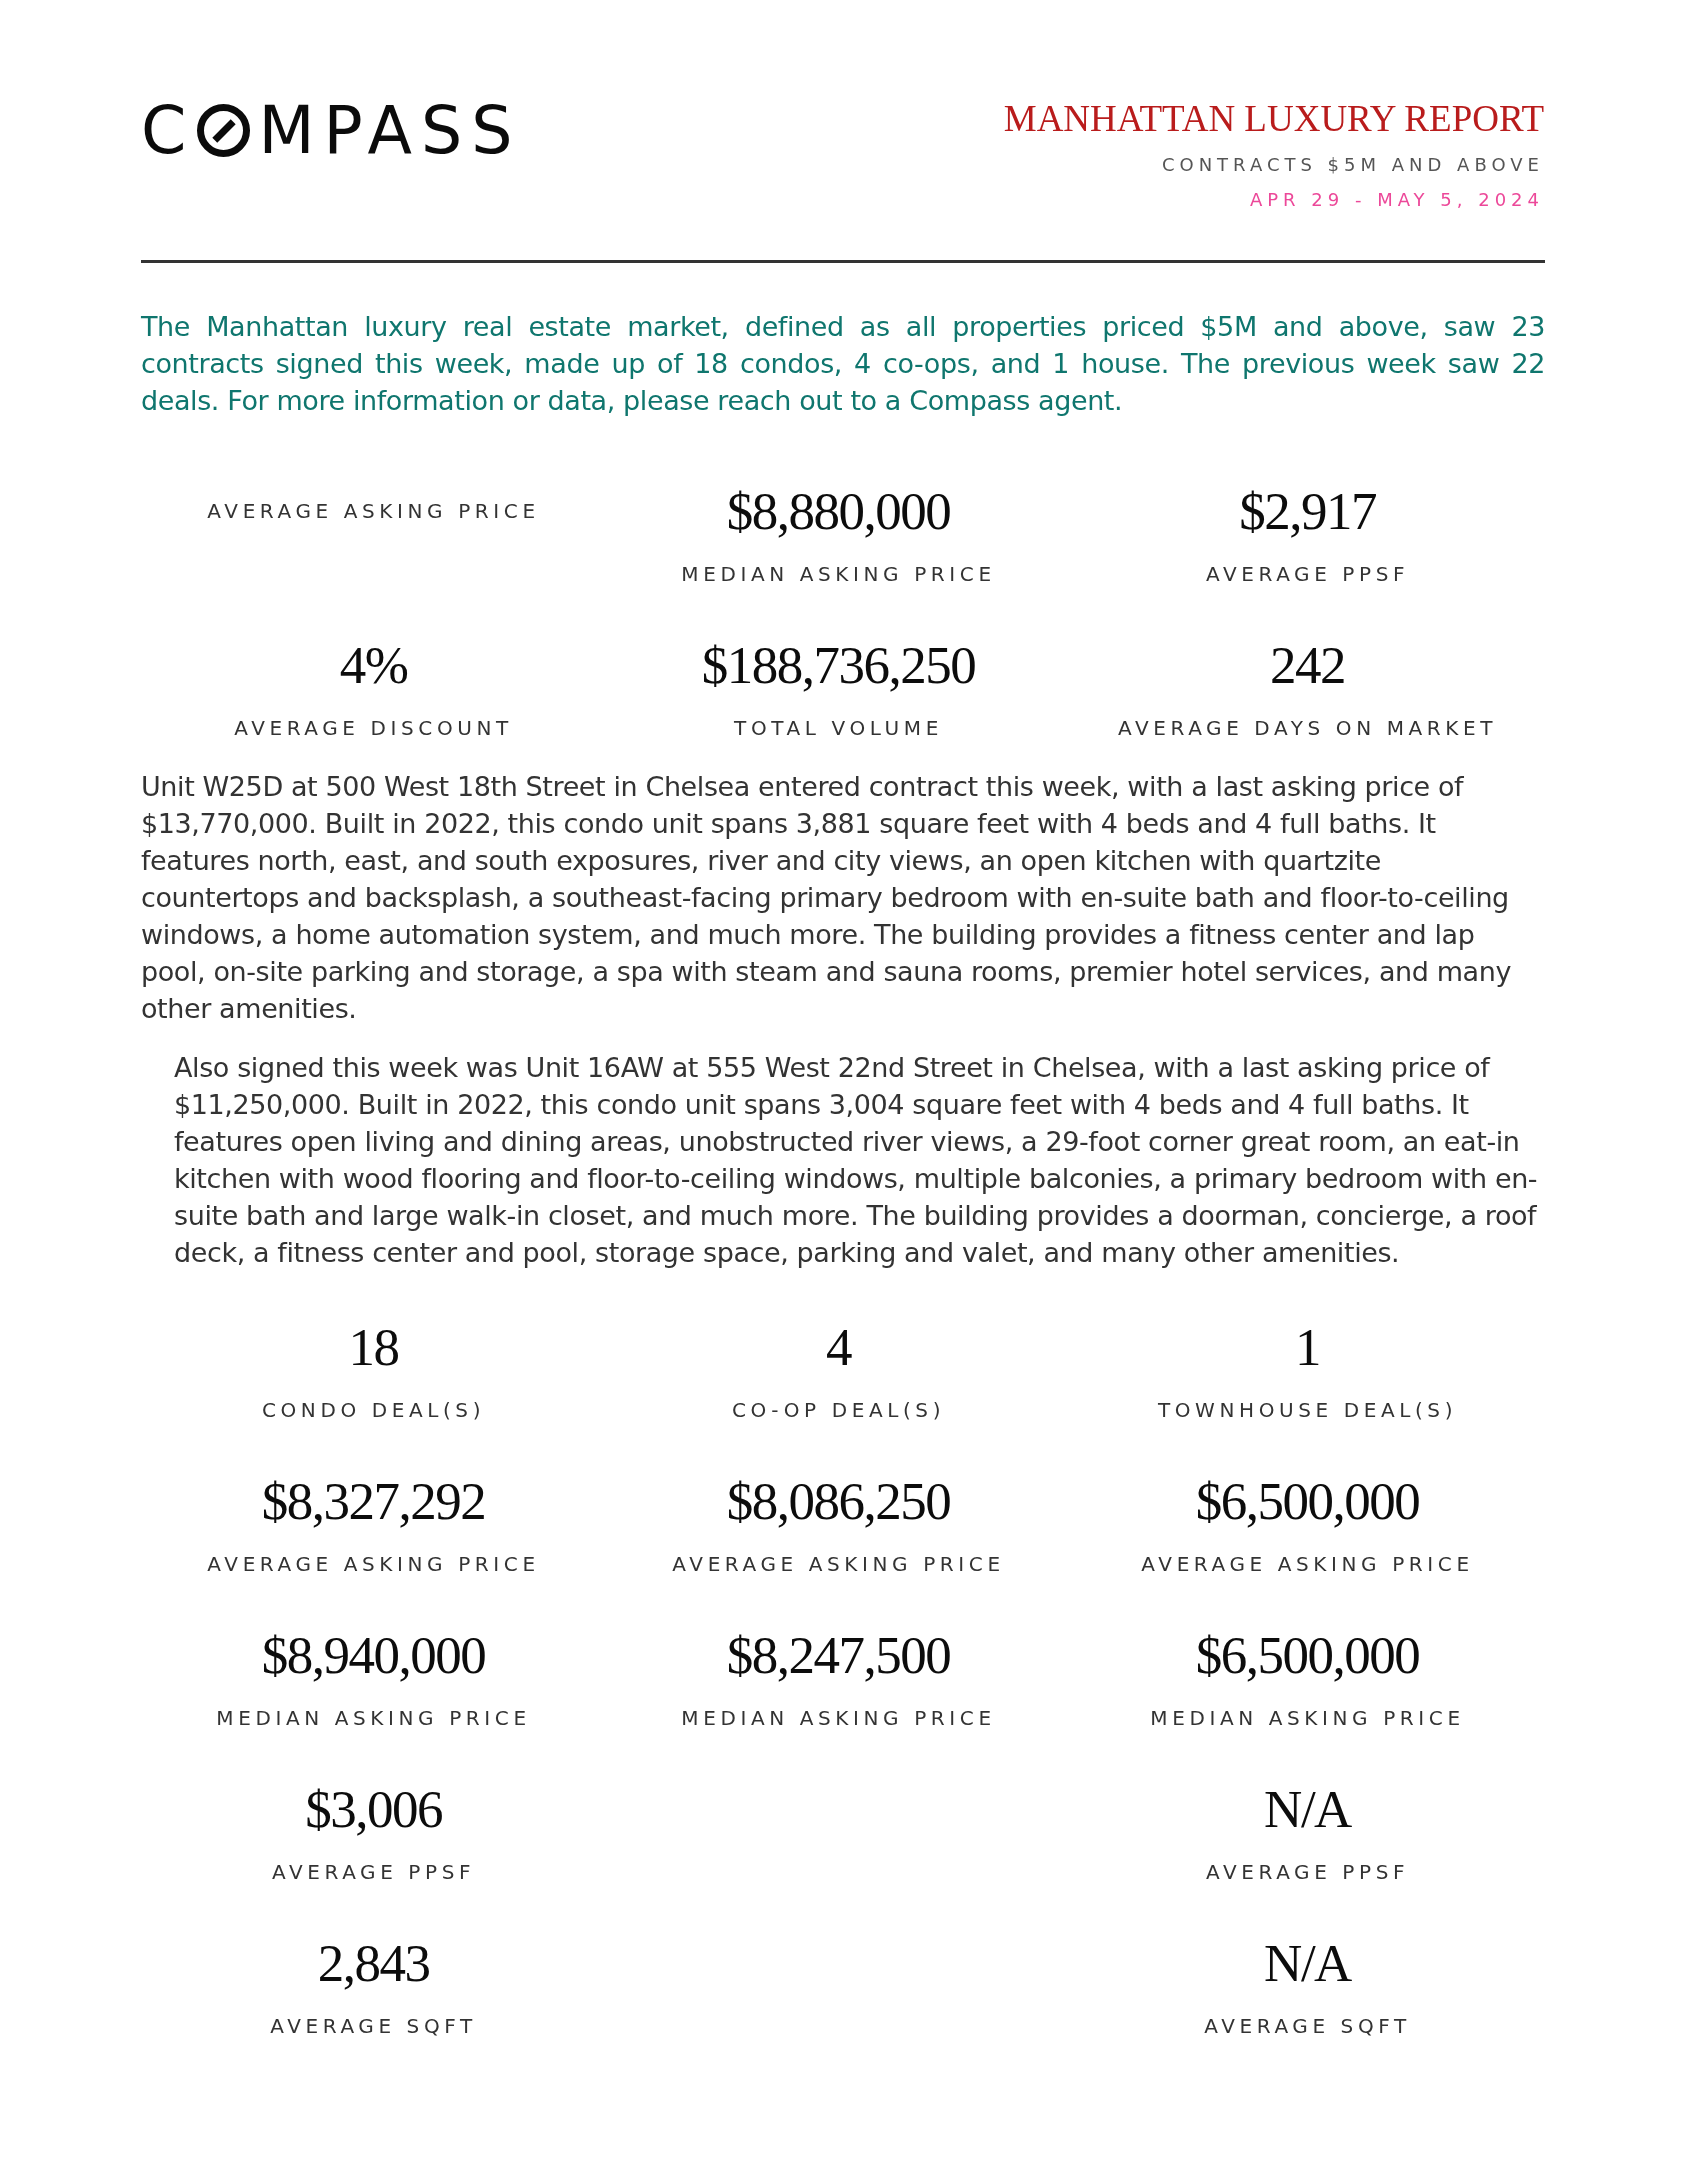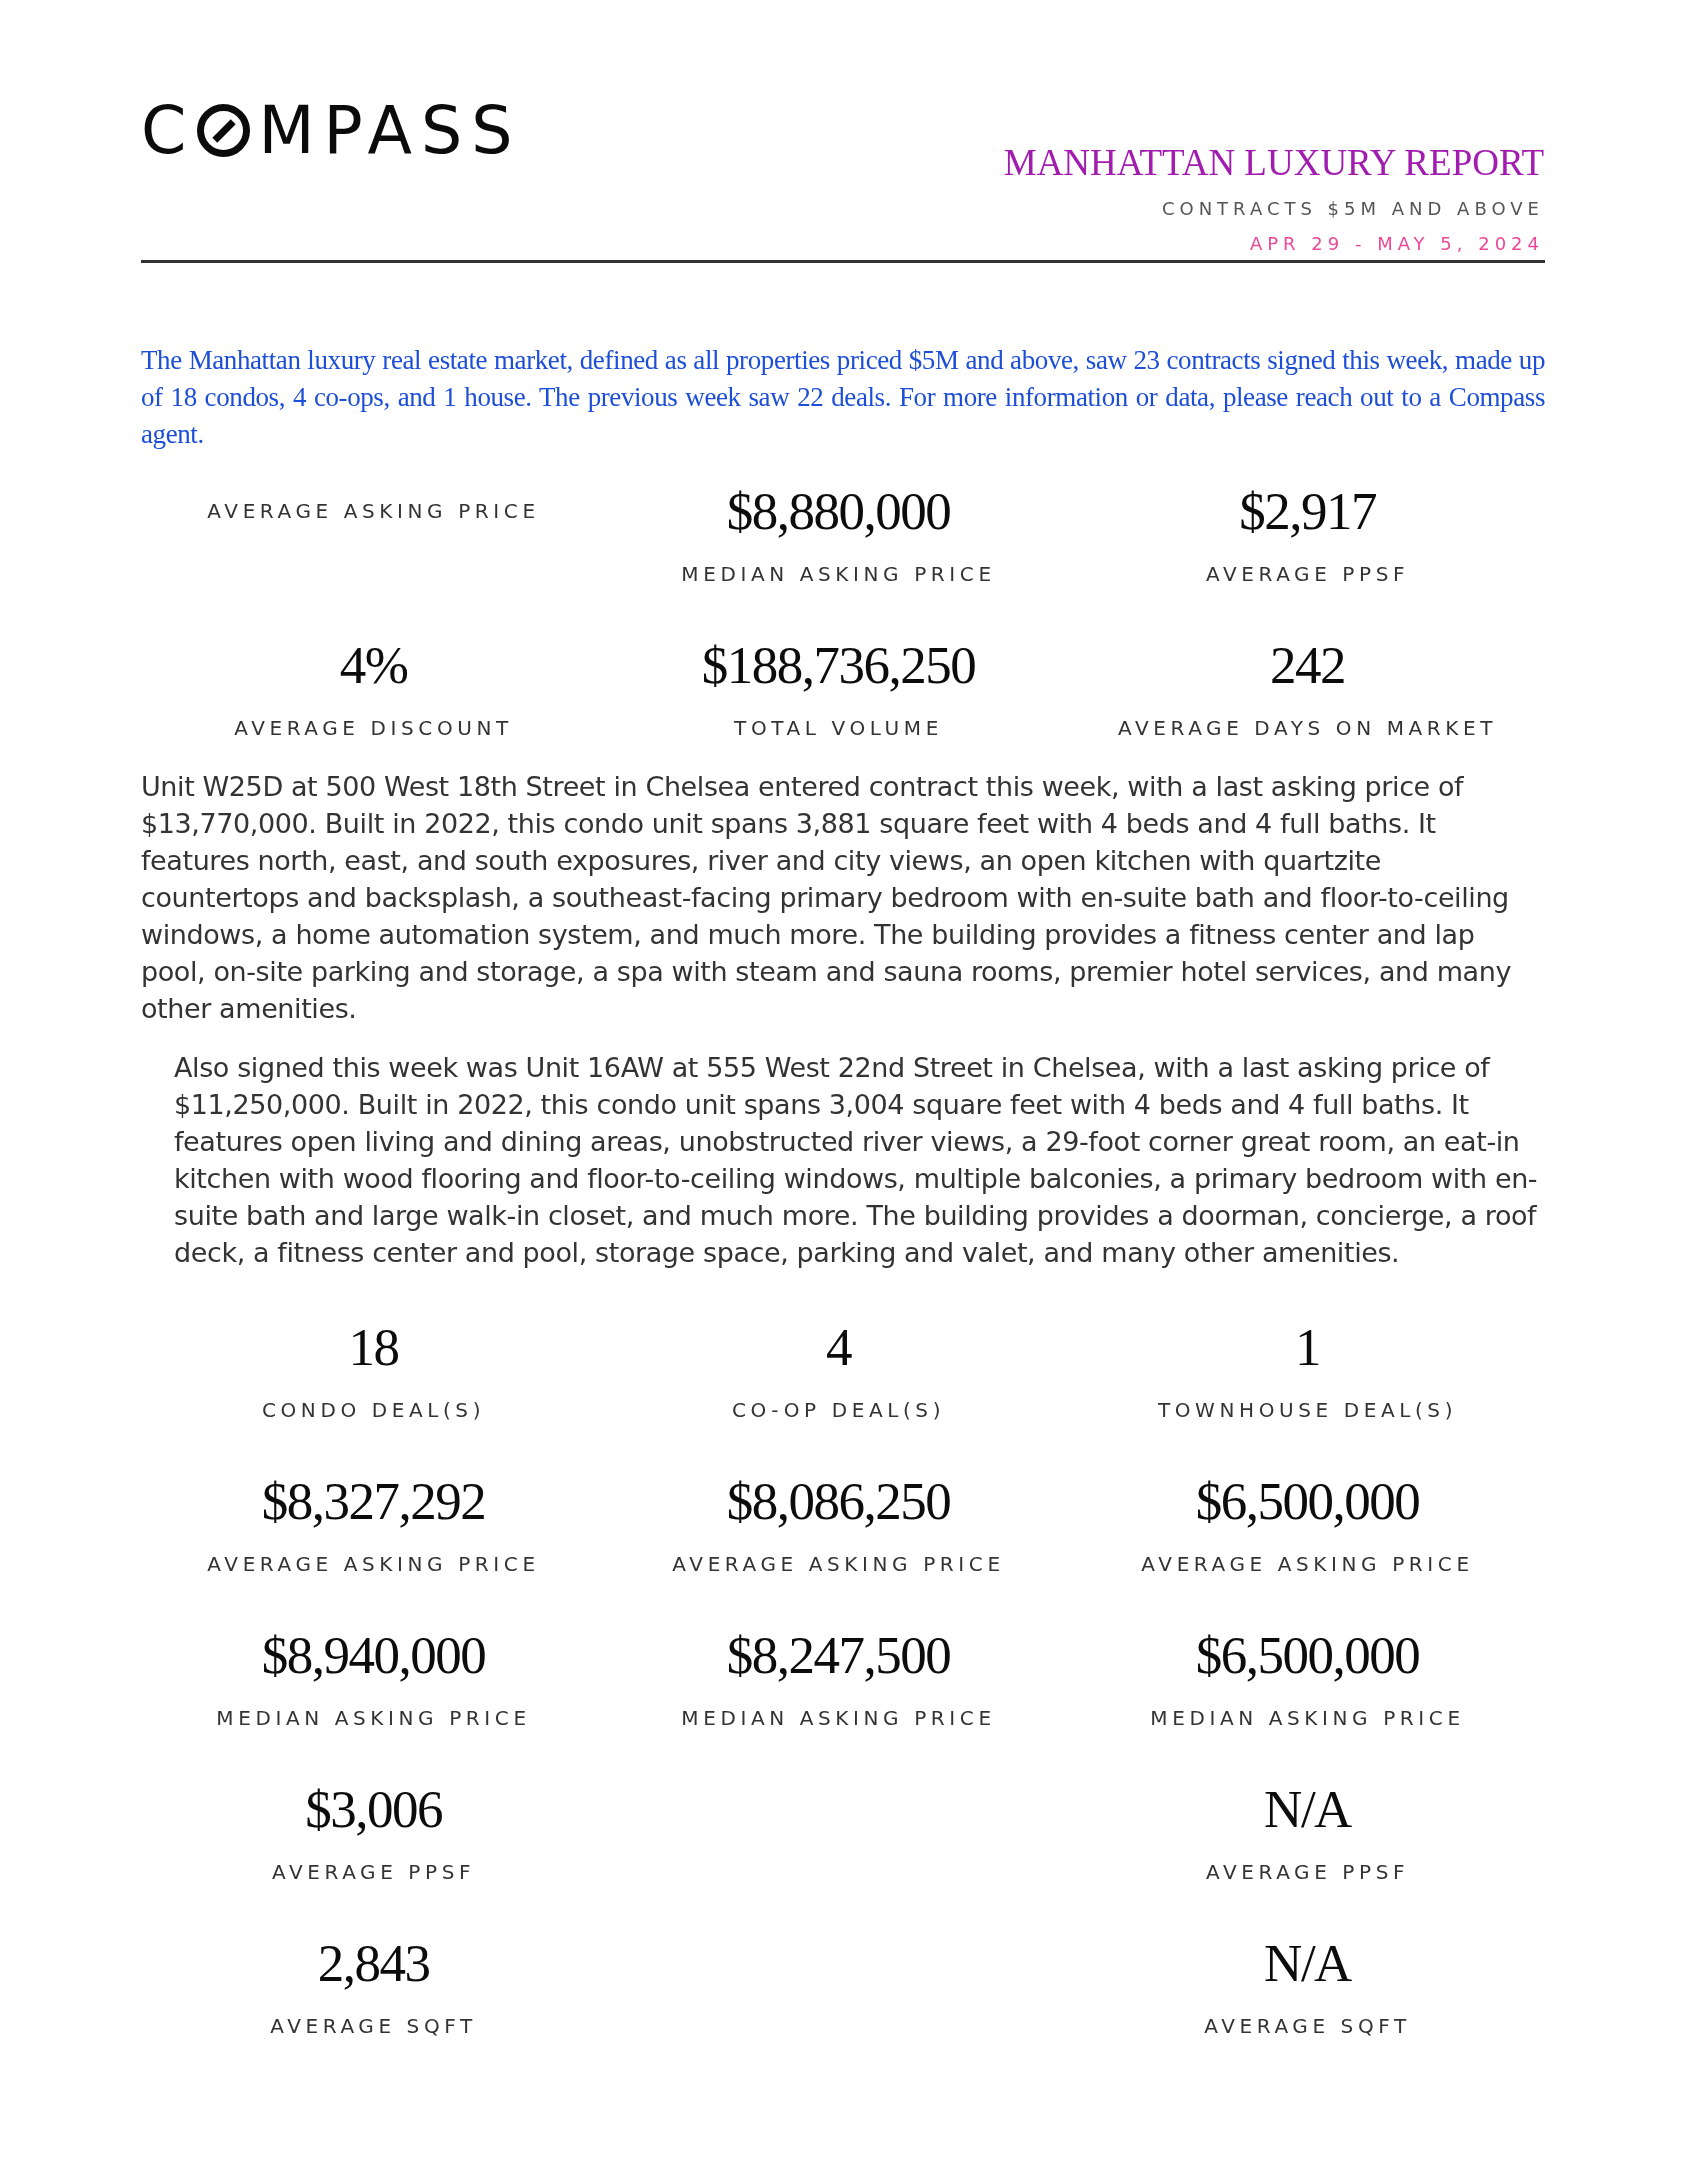"MANHATTAN LUXURY REPORT" .report-title { color: #a21caf -> #b91c1c; margin-top: 44px -> none }
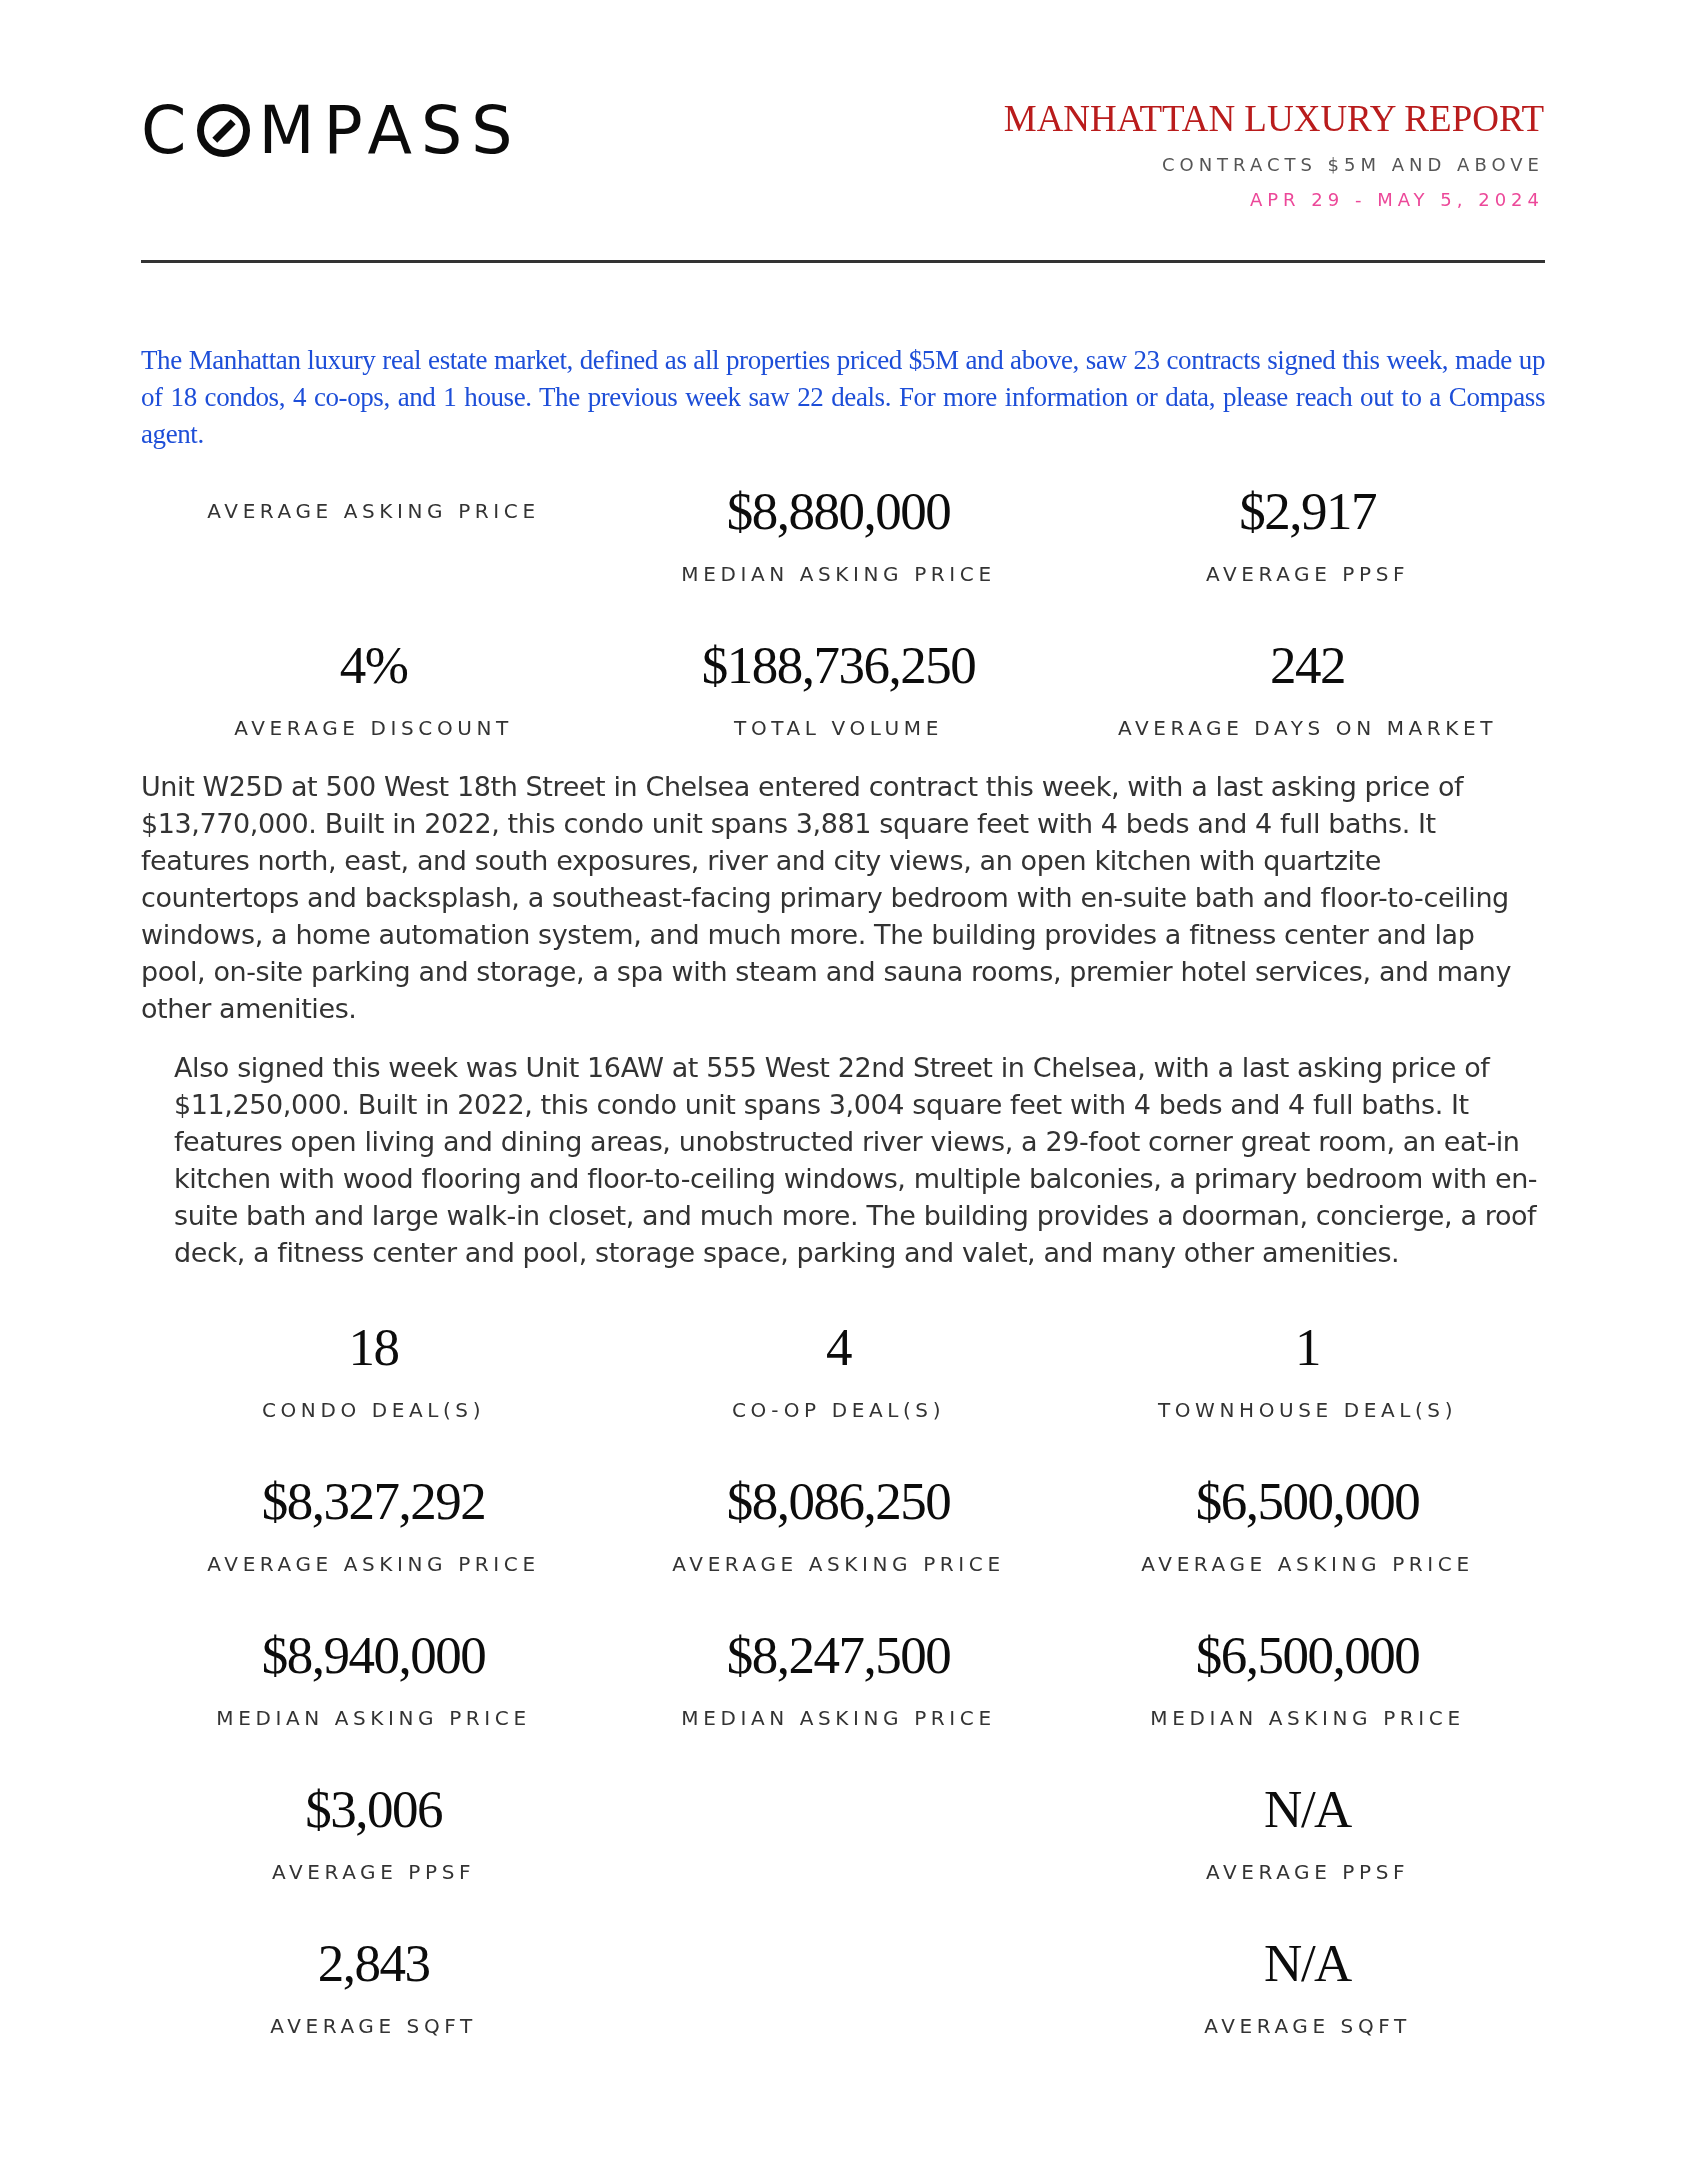"The Manhattan luxury real estate" .para.intro { color: #1d4ed8 -> #0f766e; font-family: Liberation Serif, serif -> none; top: 342px -> 308px }
